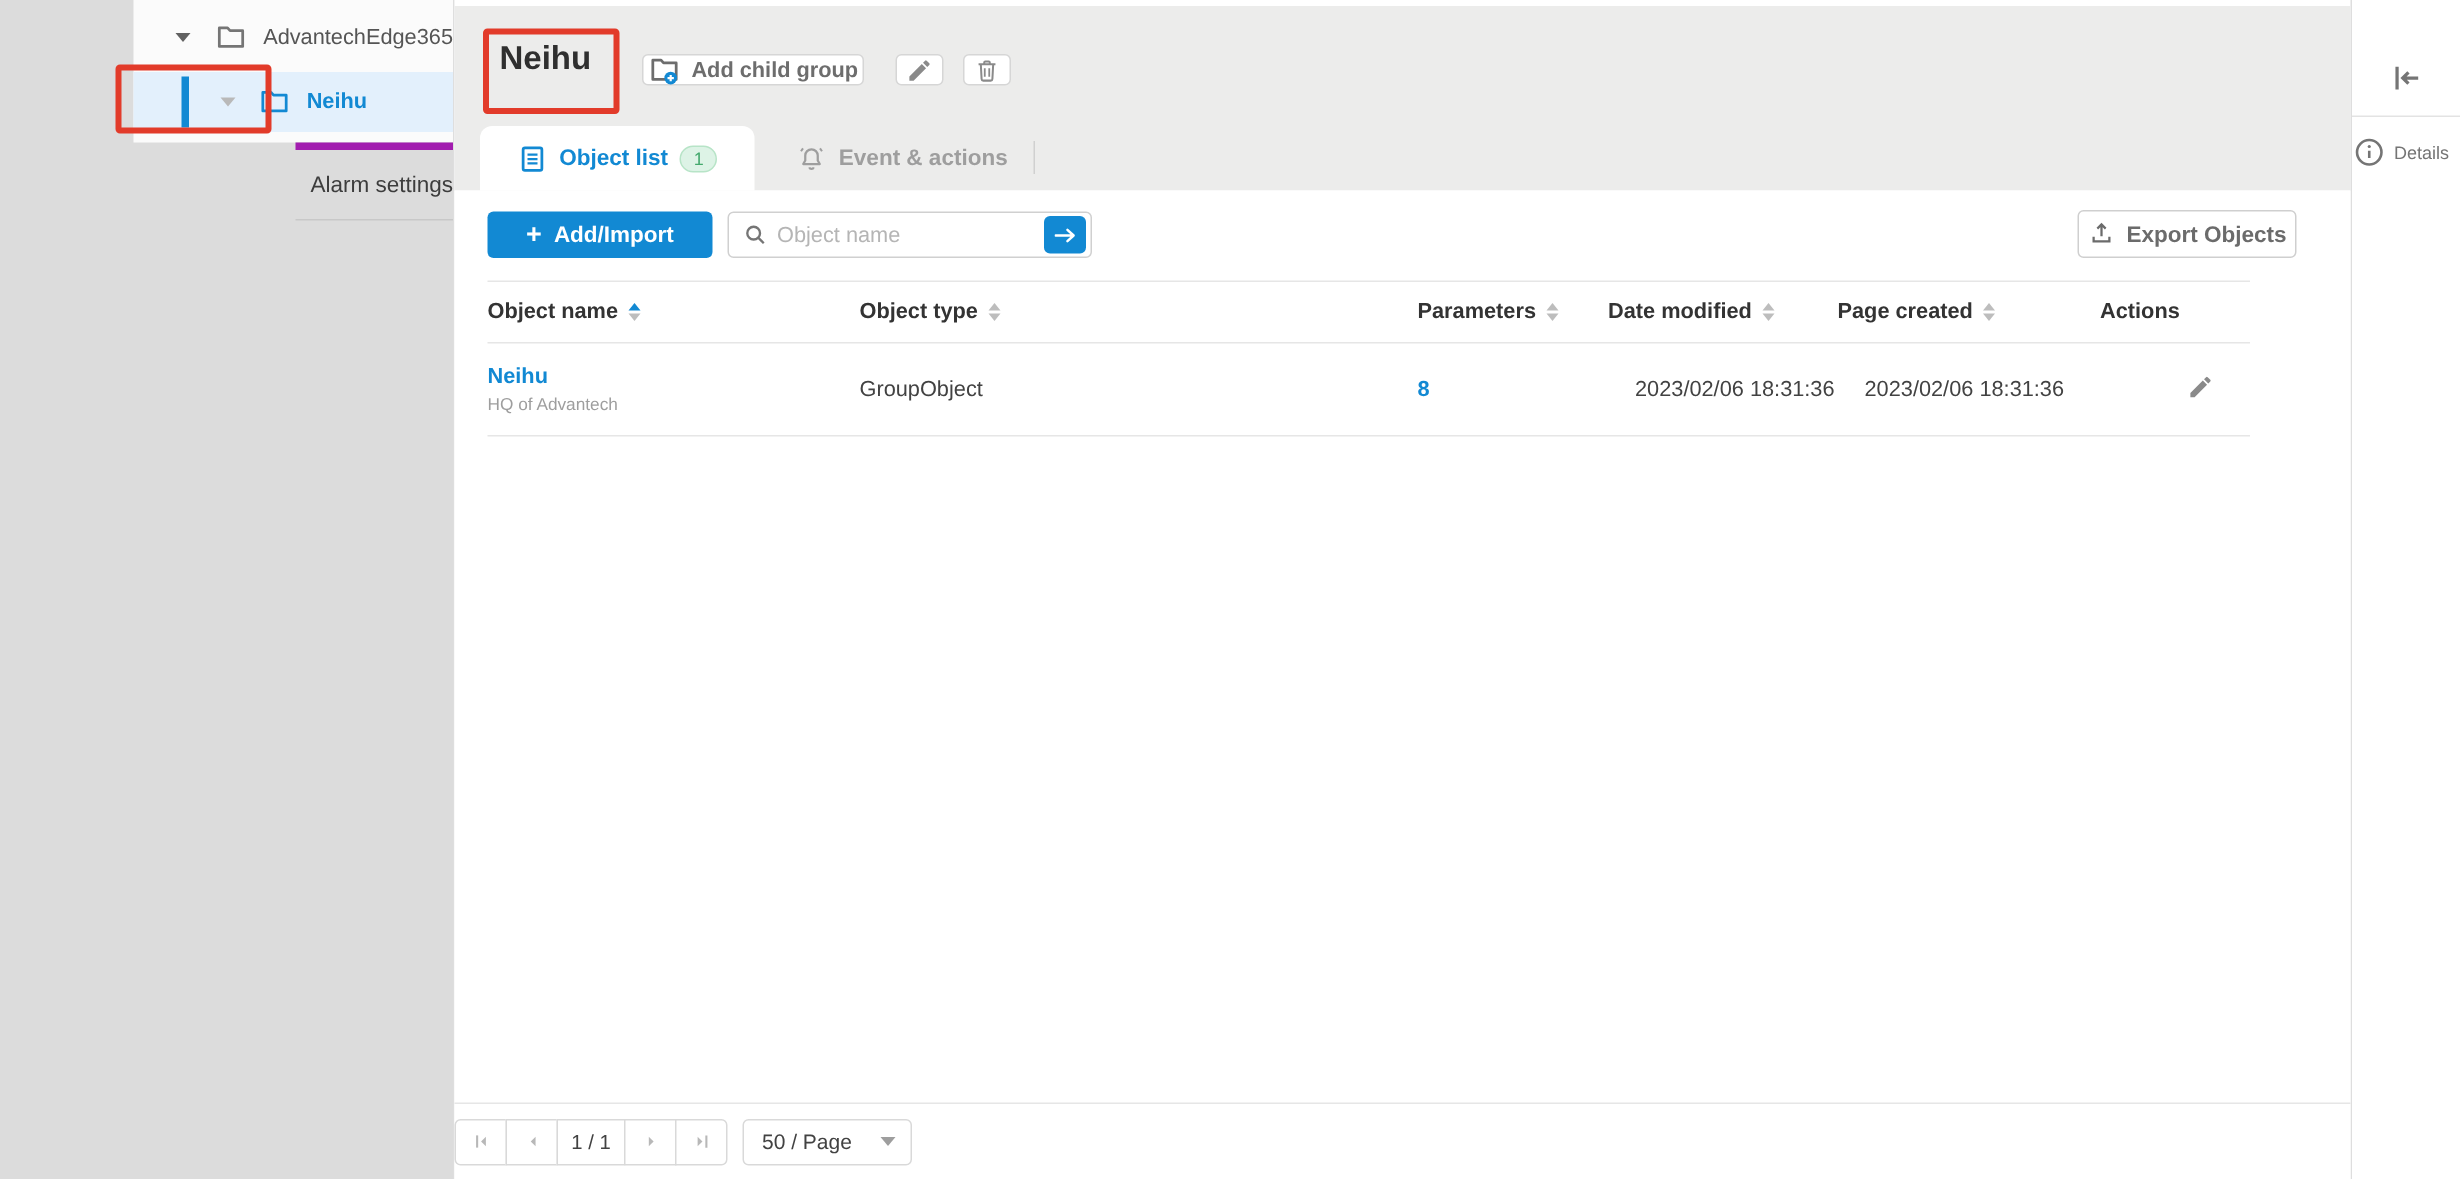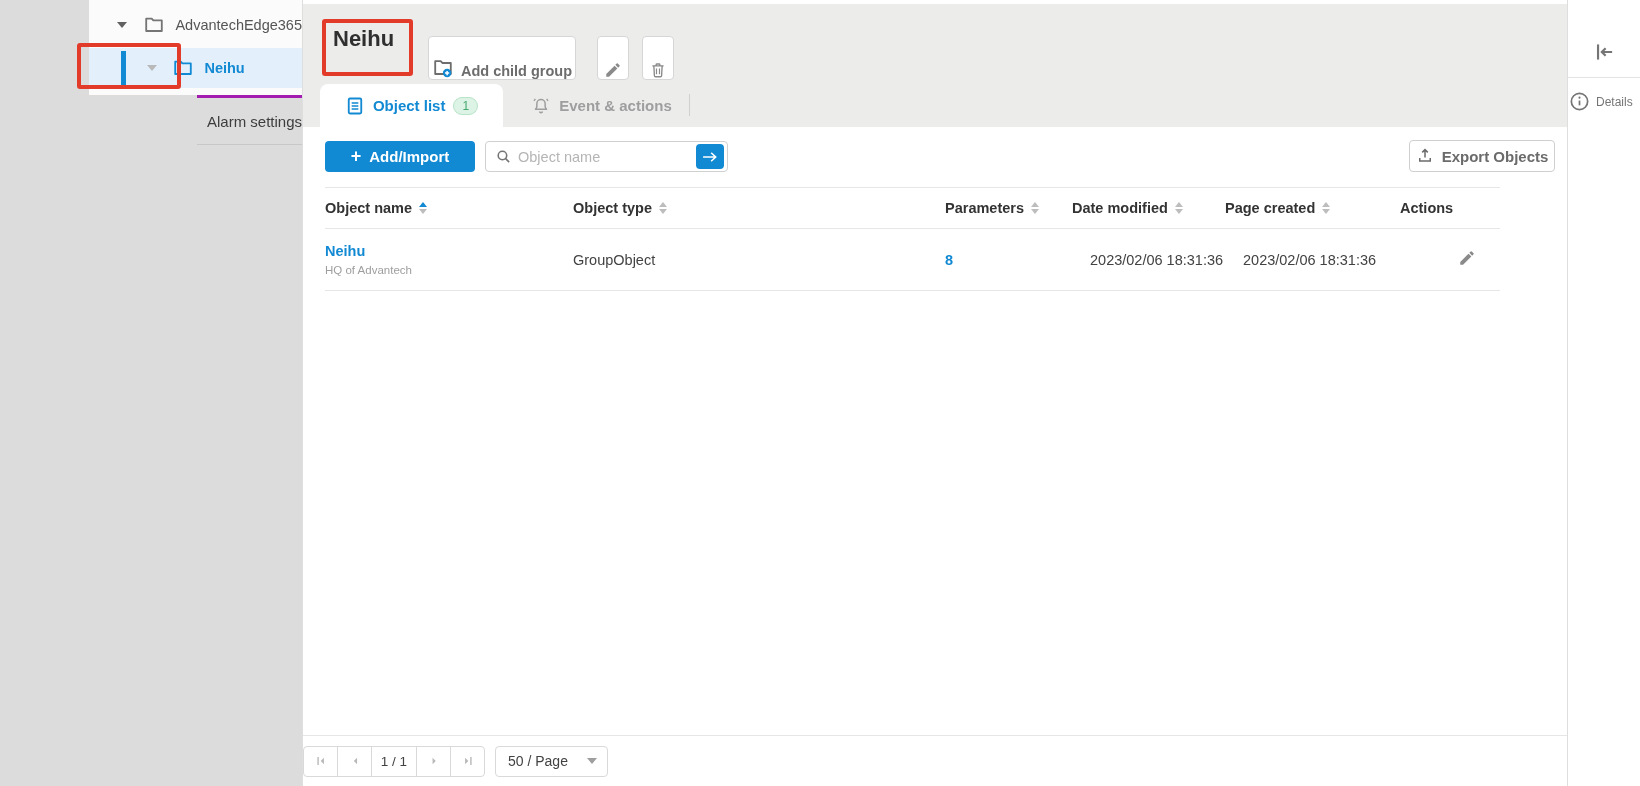"Add child group" .hbtn { align-items: flex-end -> center; height: 44px -> 21px }
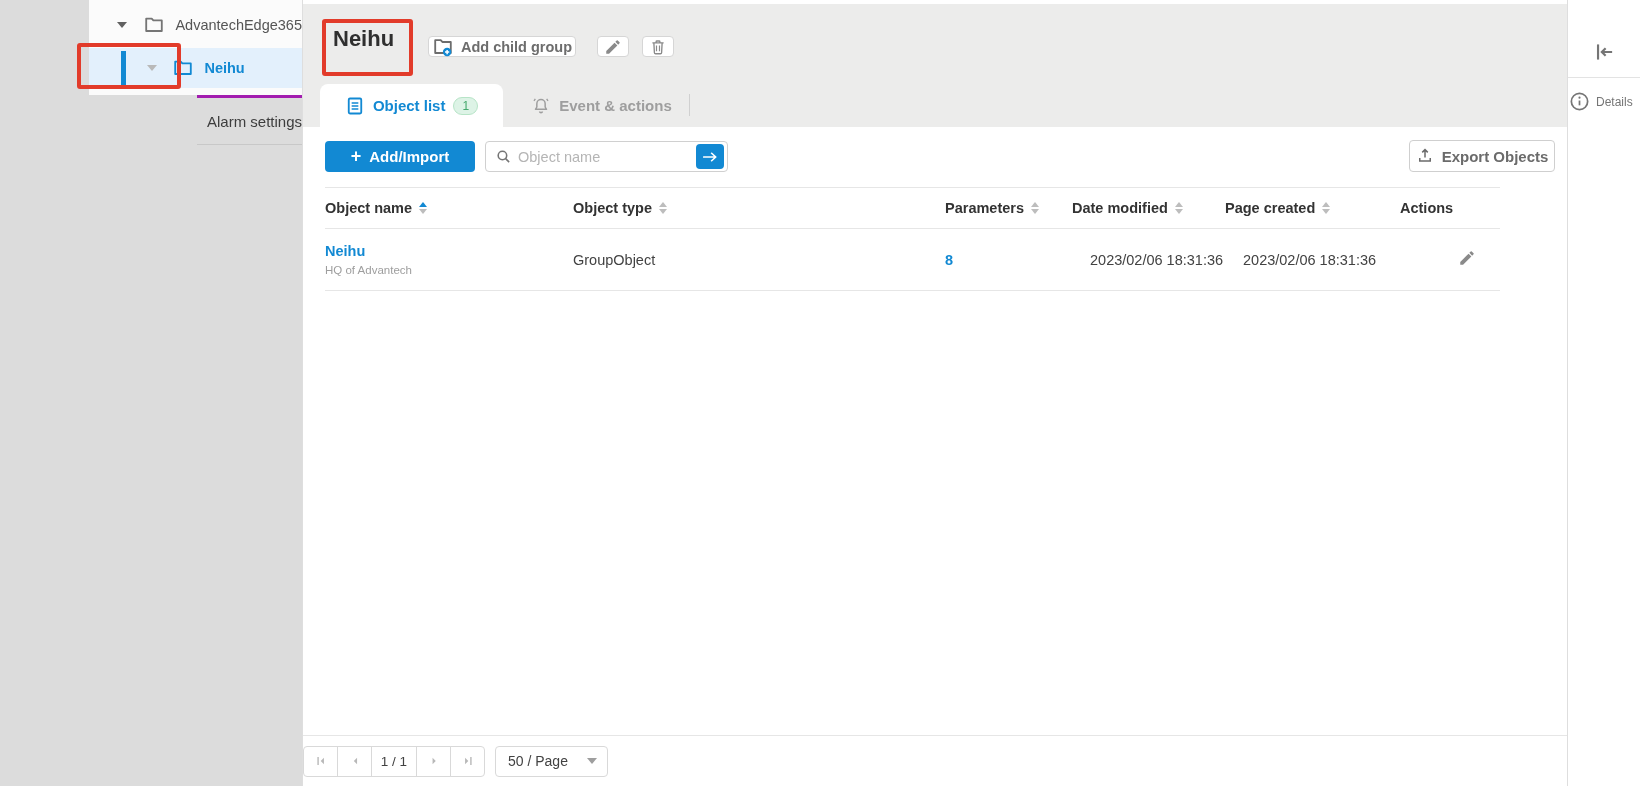"Alarm settings" .side-menu { border-top: 3px solid #a21caf -> 5px solid #a21caf }
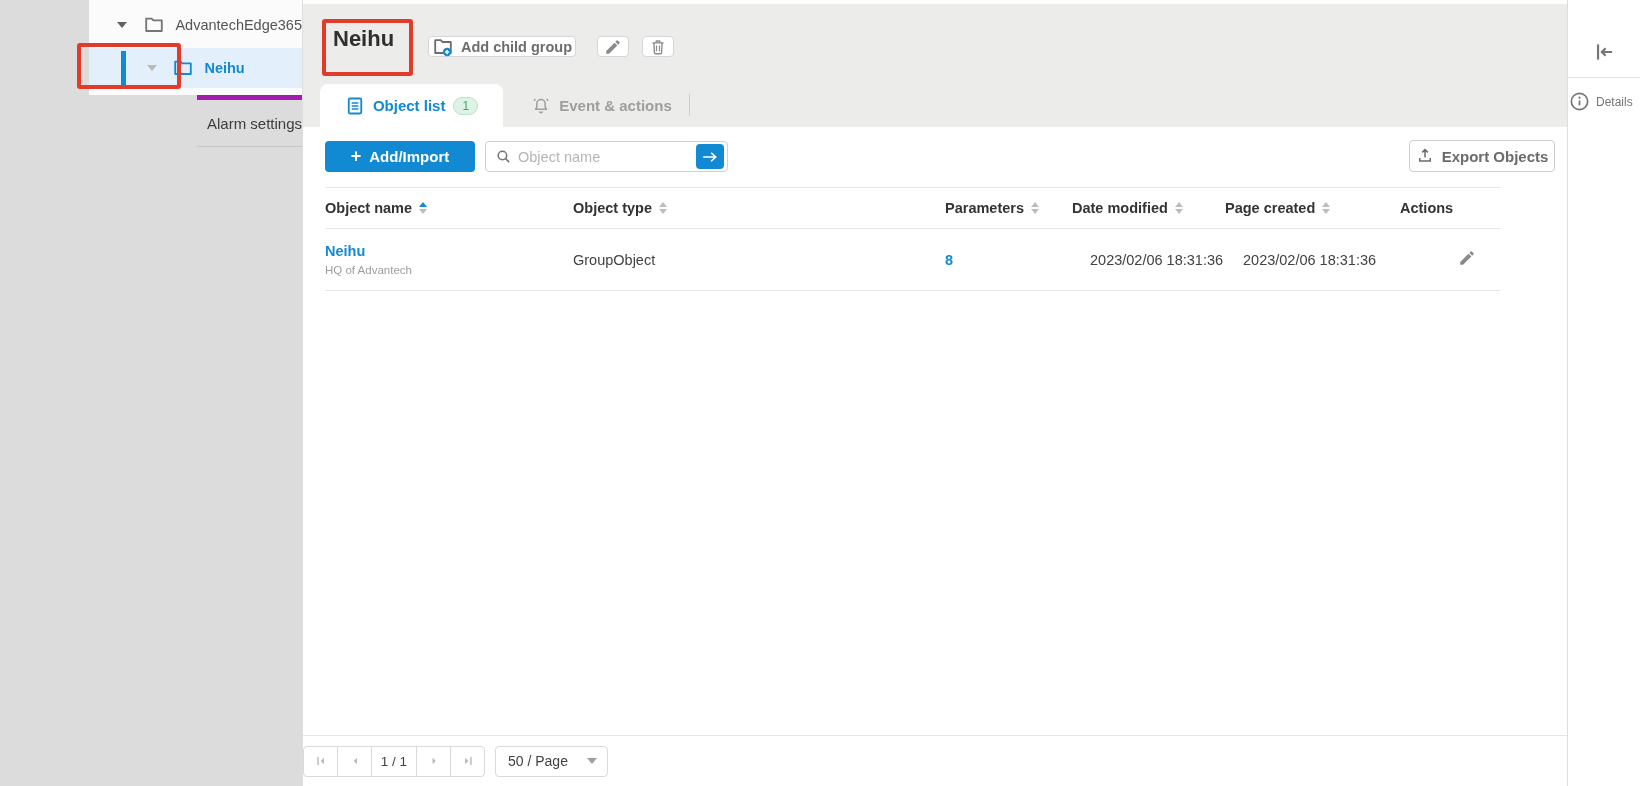"Export Objects" .btn-export { right: 12px -> 36px }
